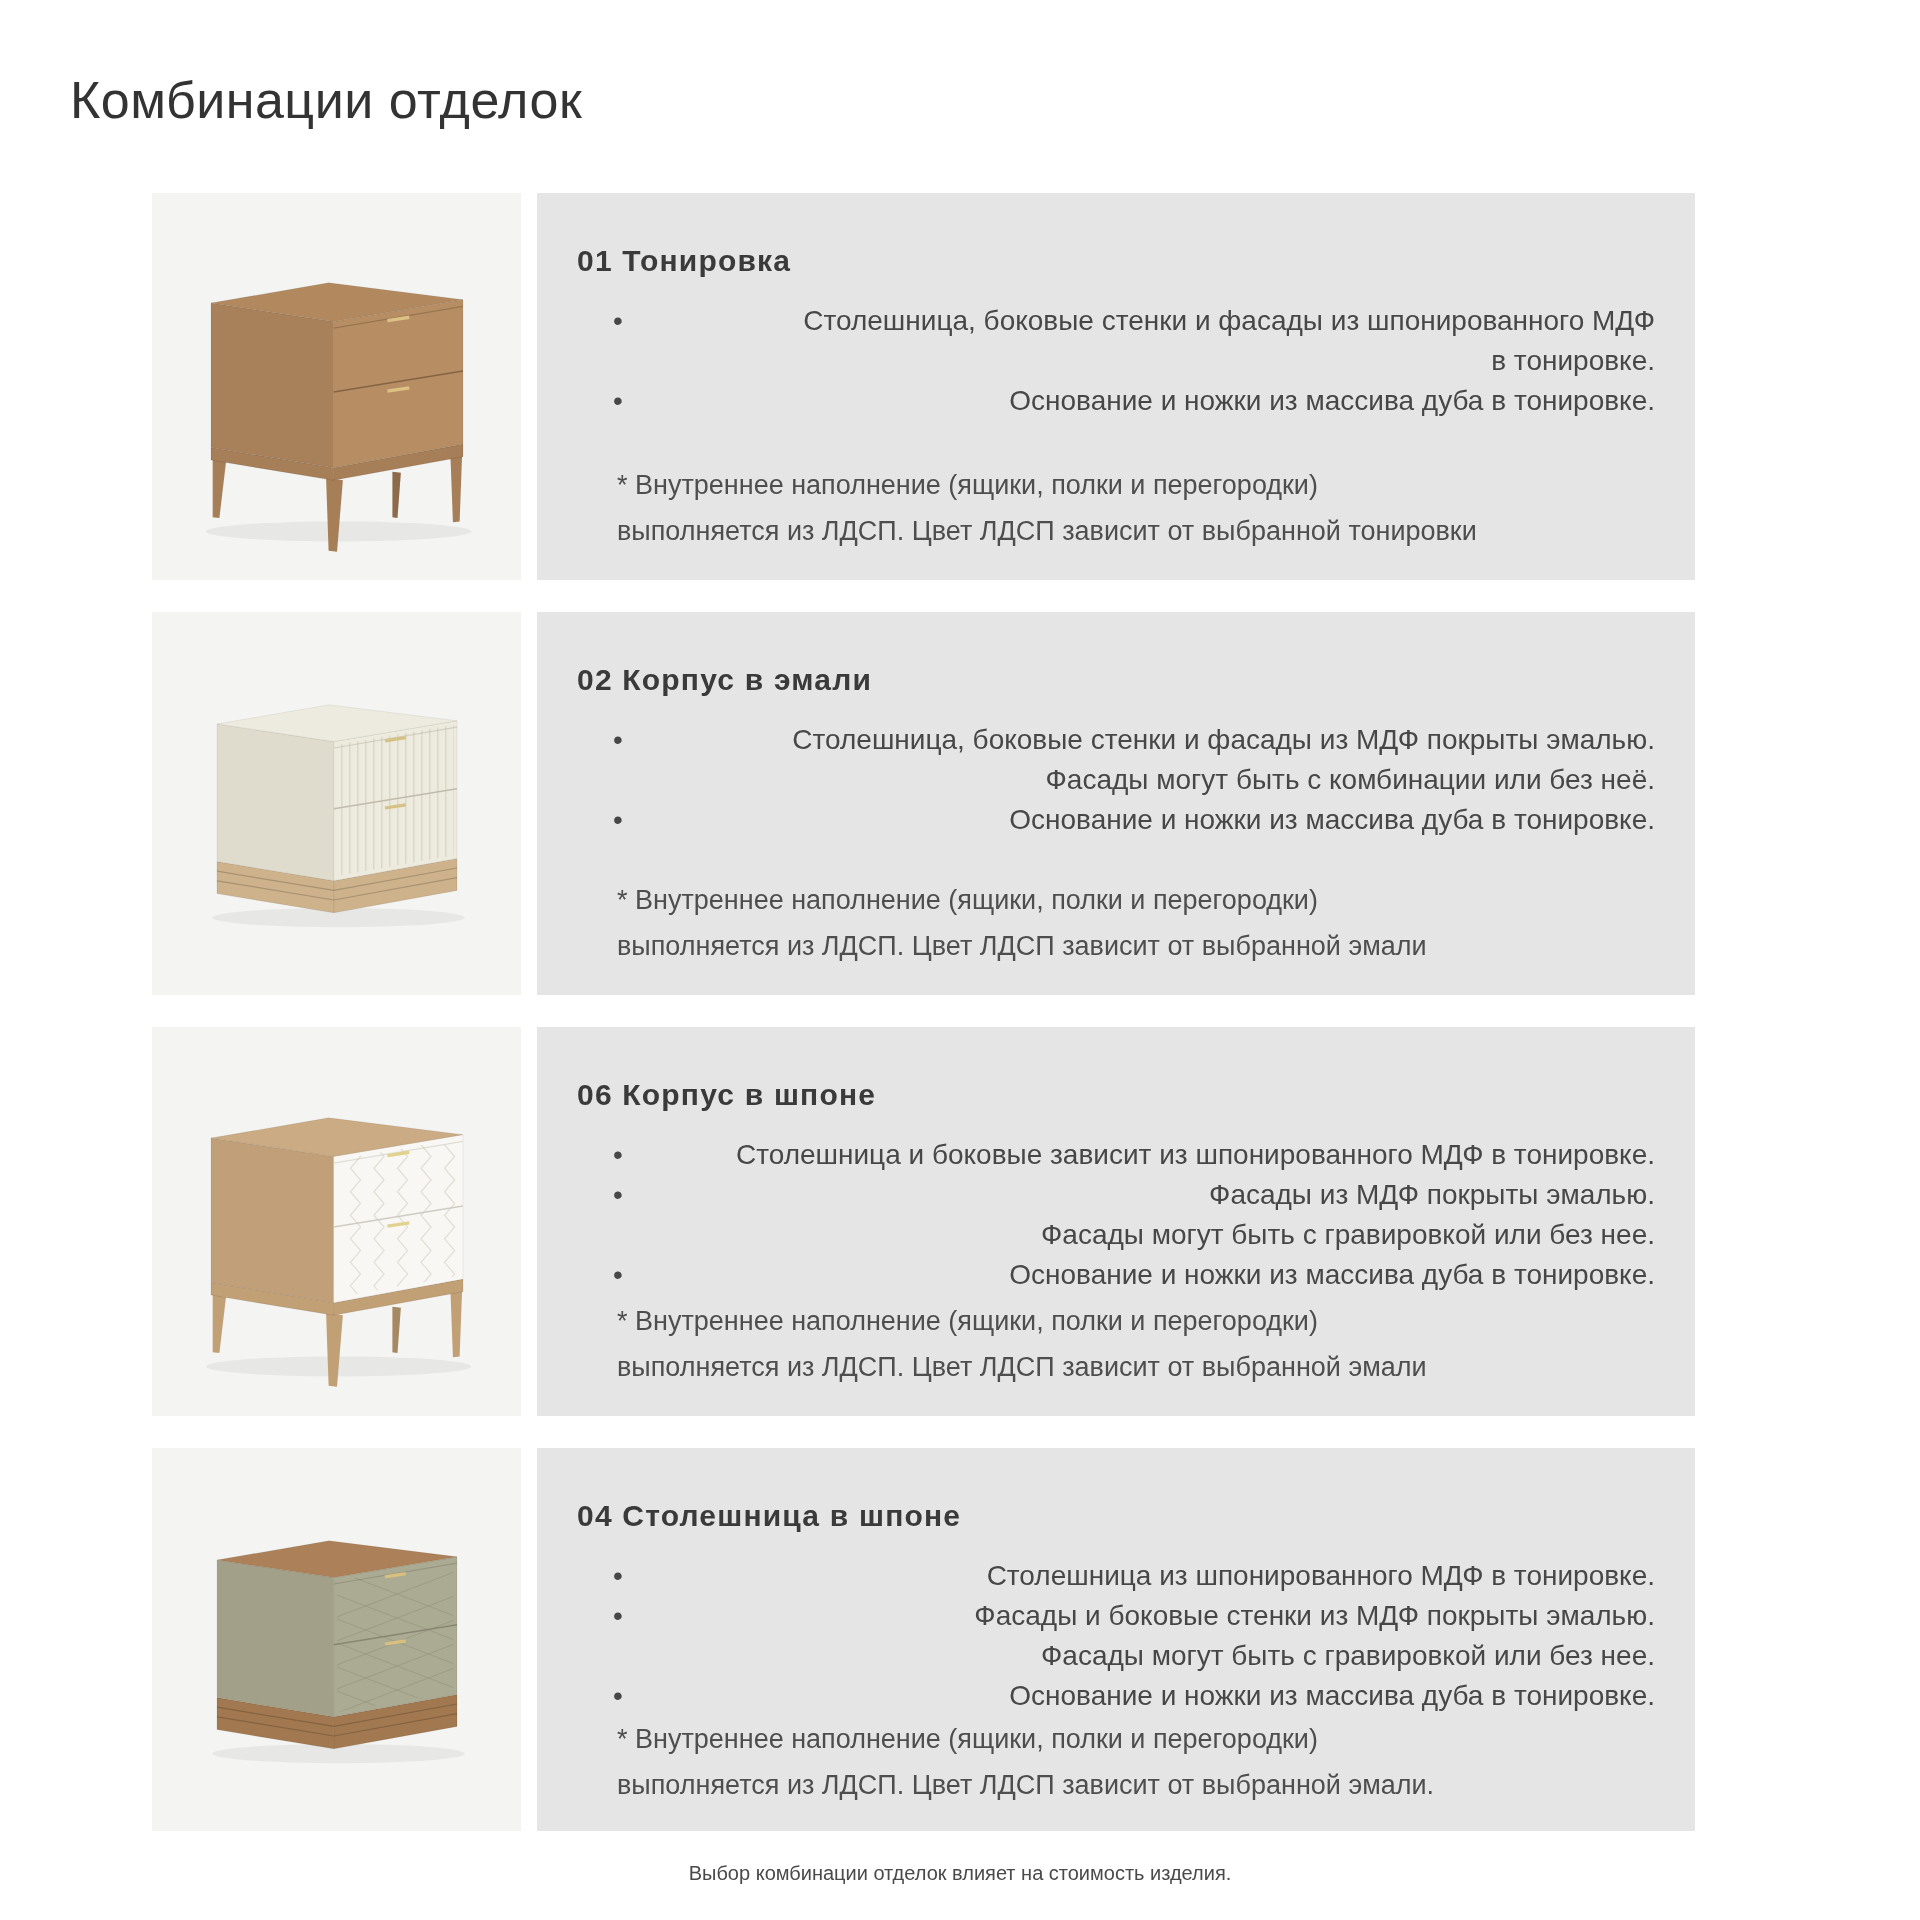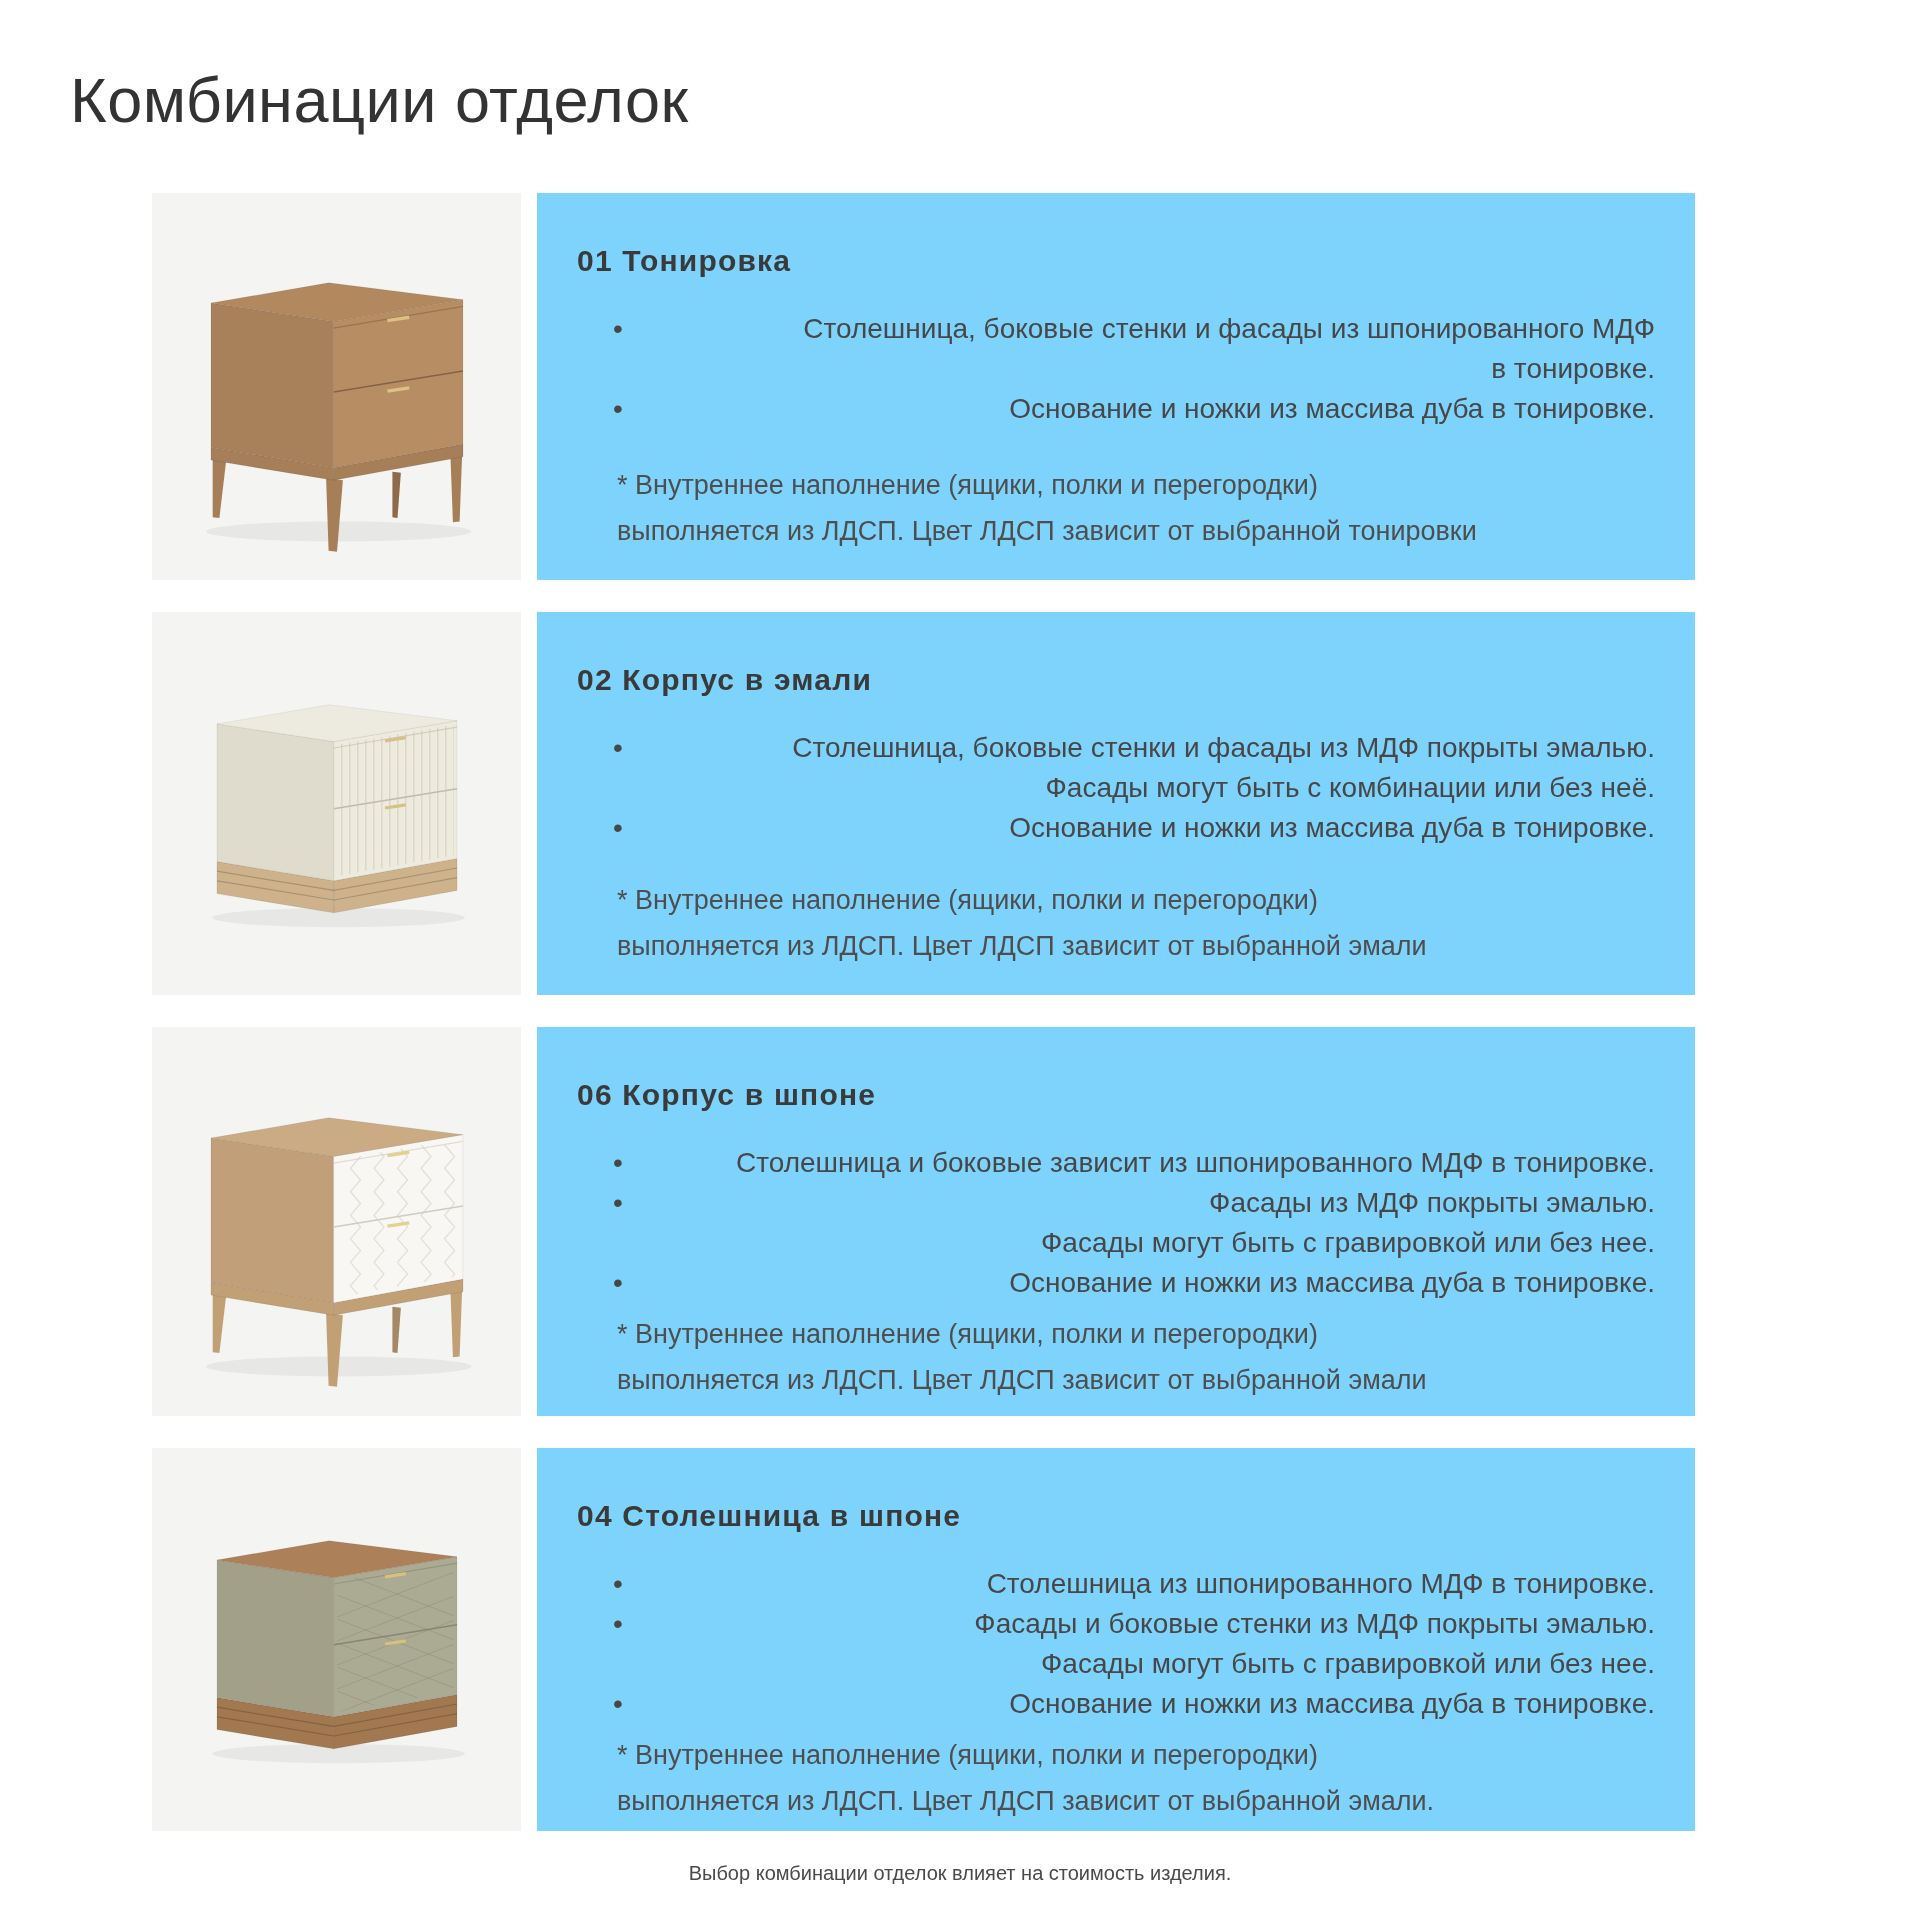"Комбинации отделок" .page-title { font-size: 63px -> 52px }
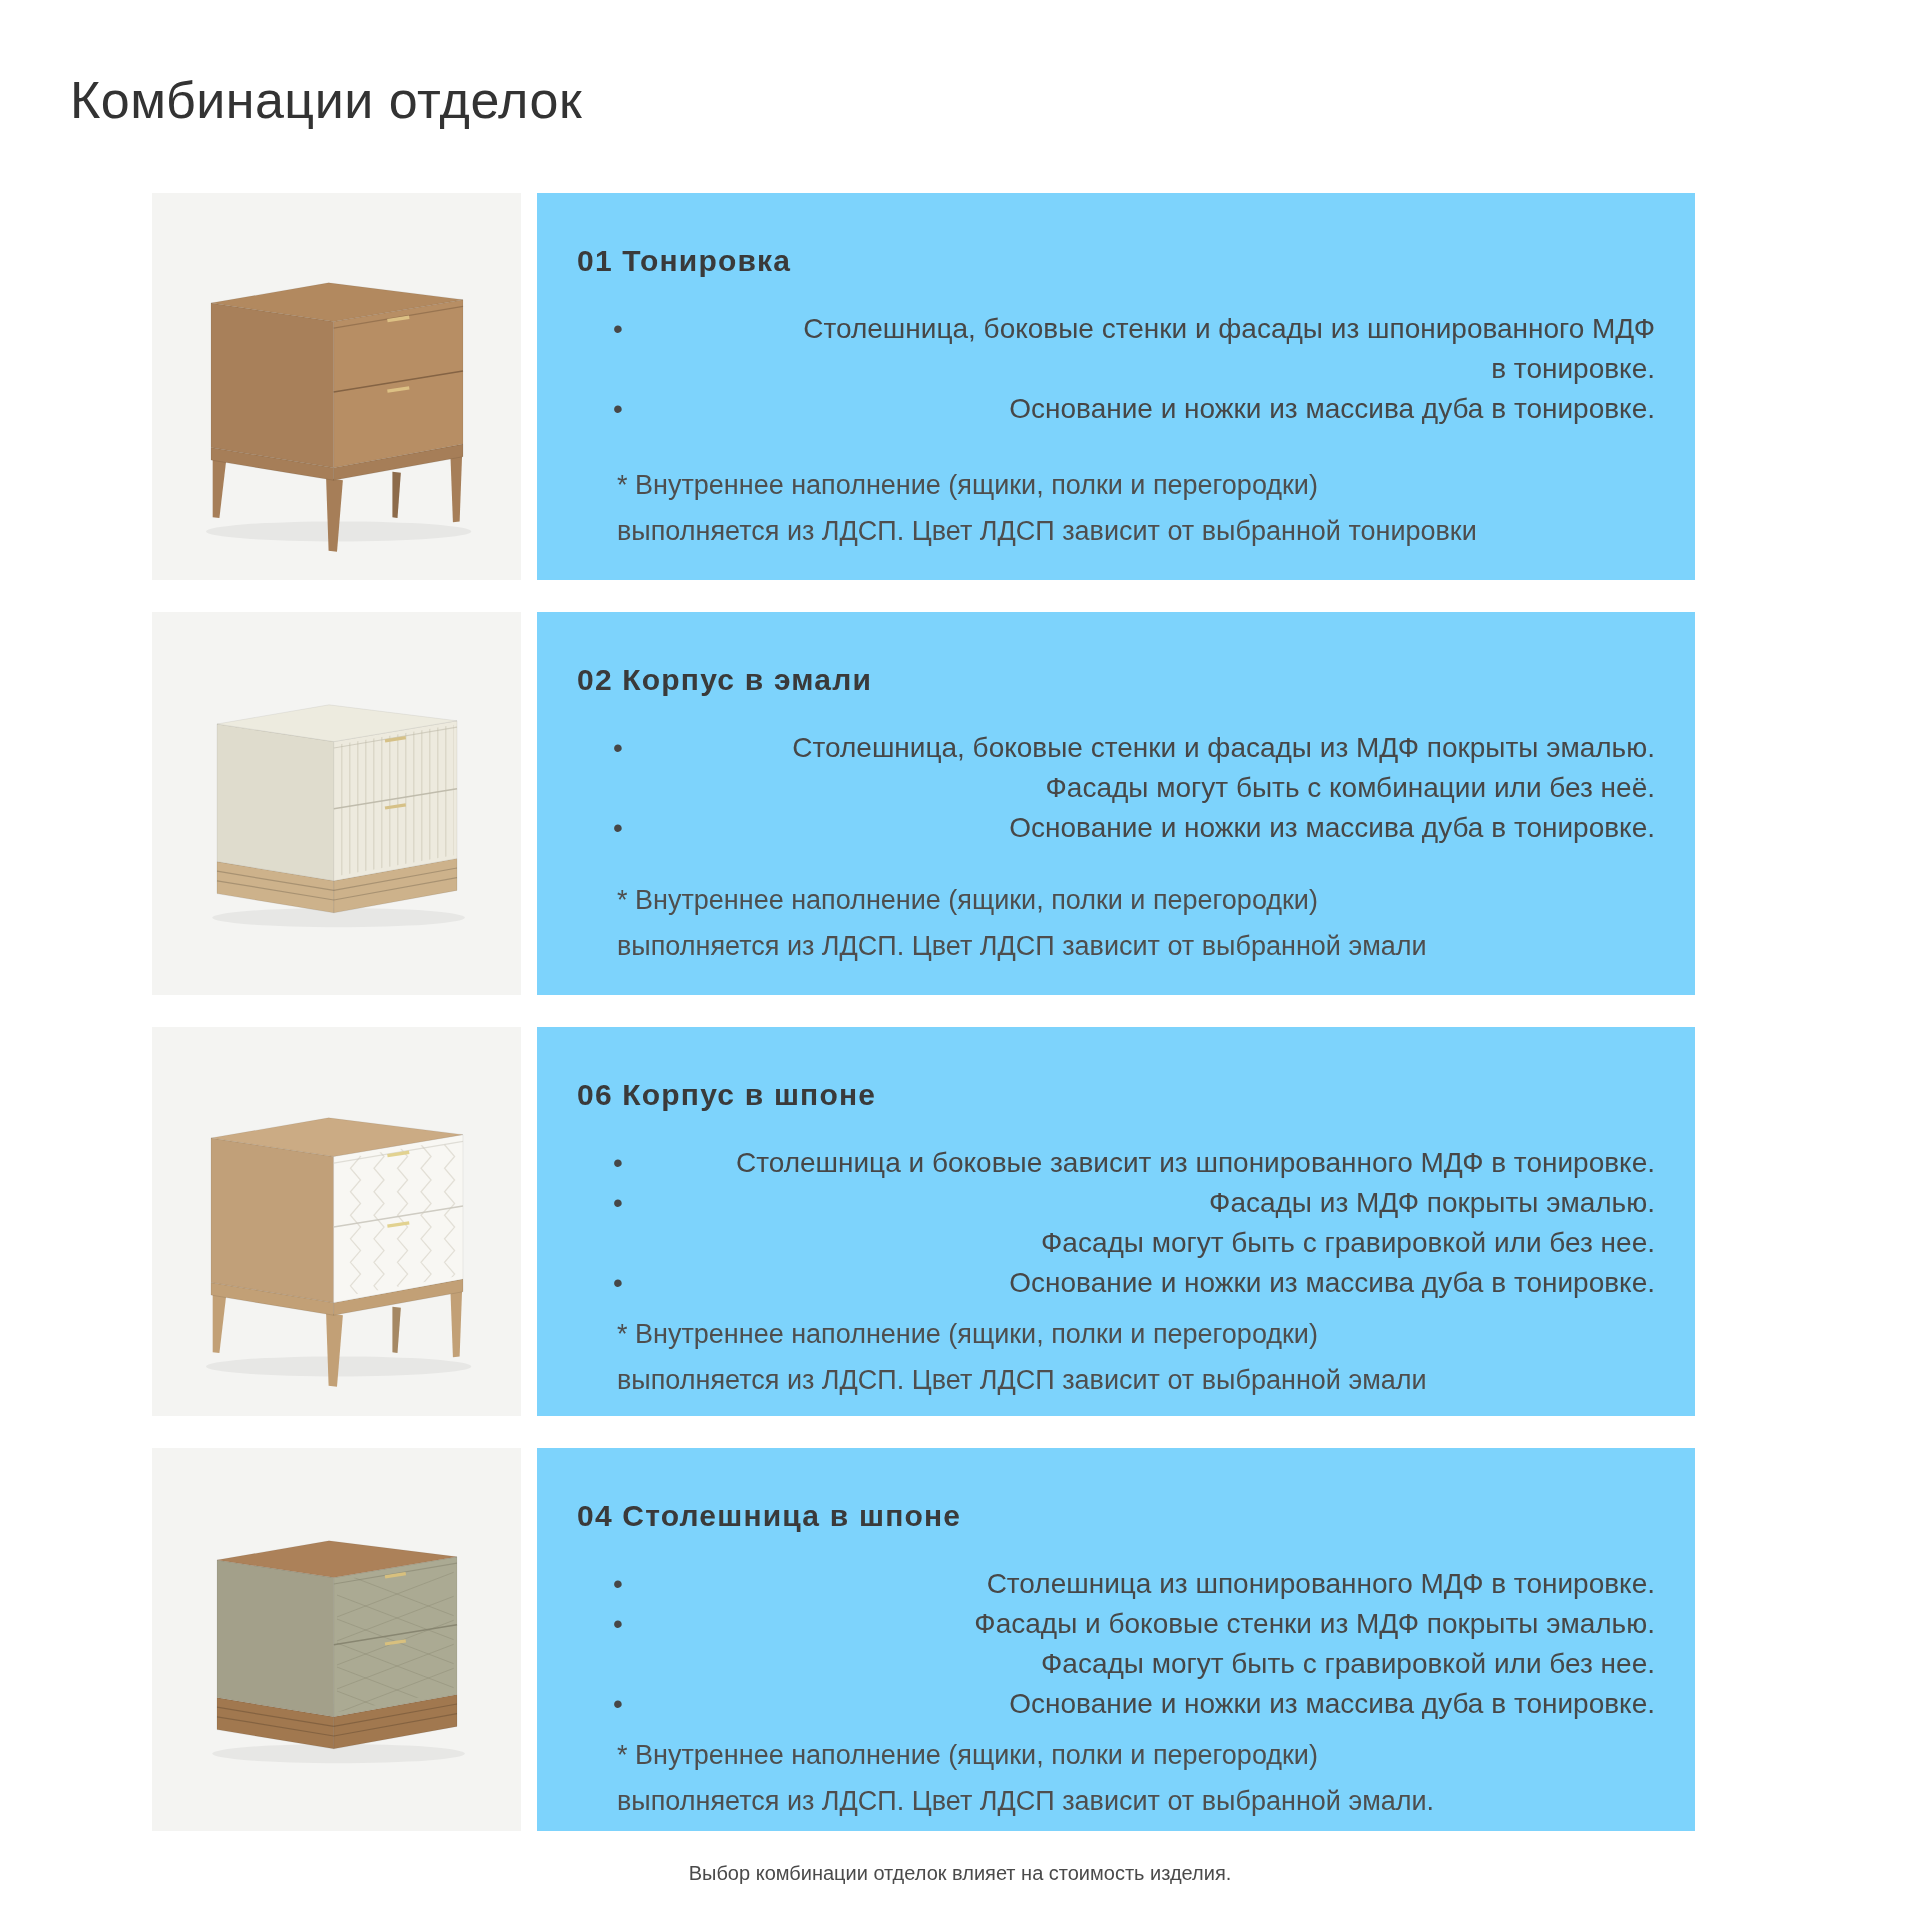"01 Тонировка" .textbox { background: #7dd3fc -> #e5e5e5; gap: 8px -> none }
